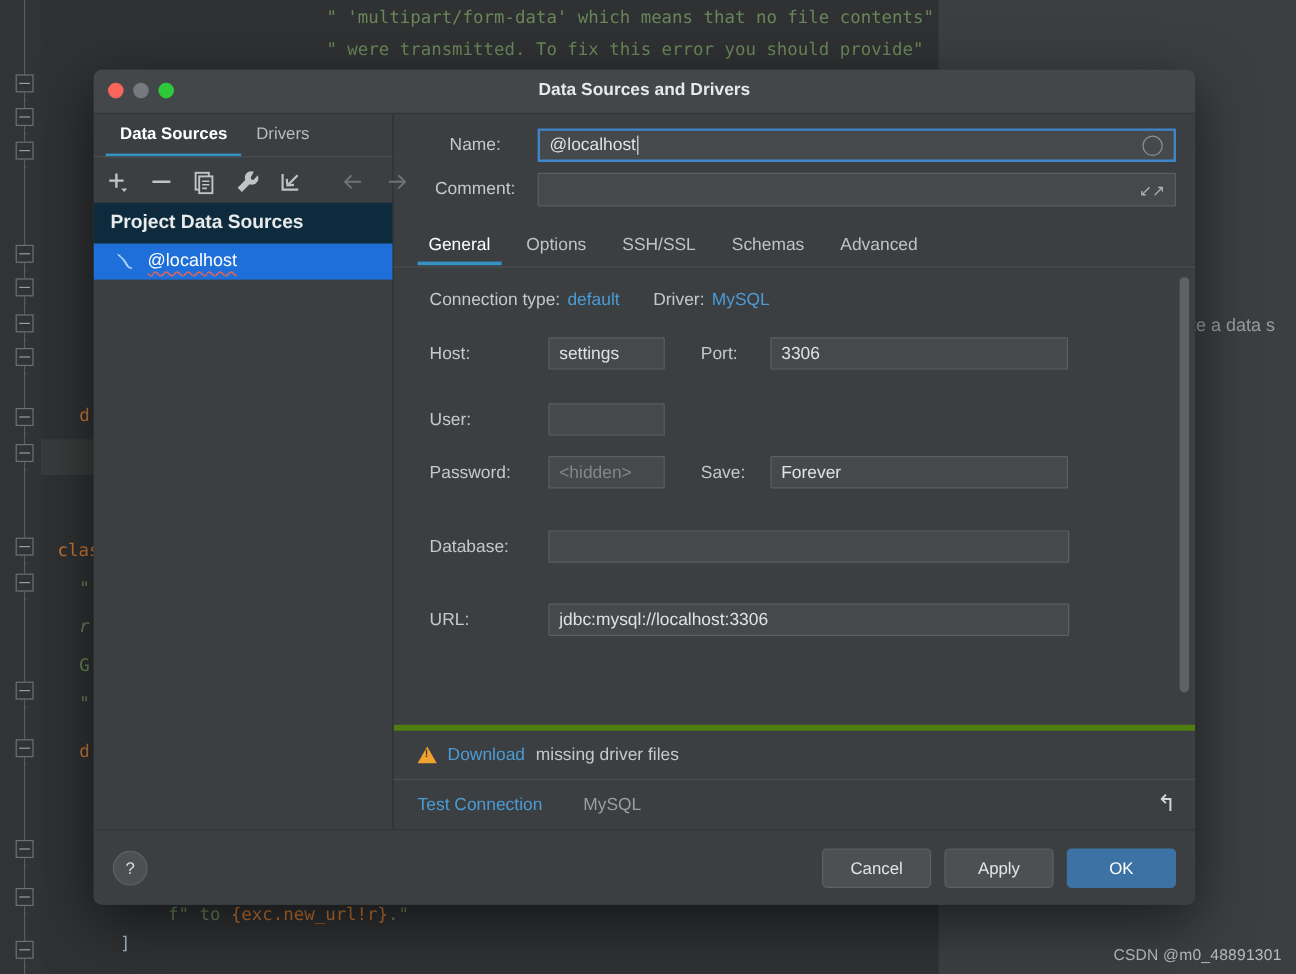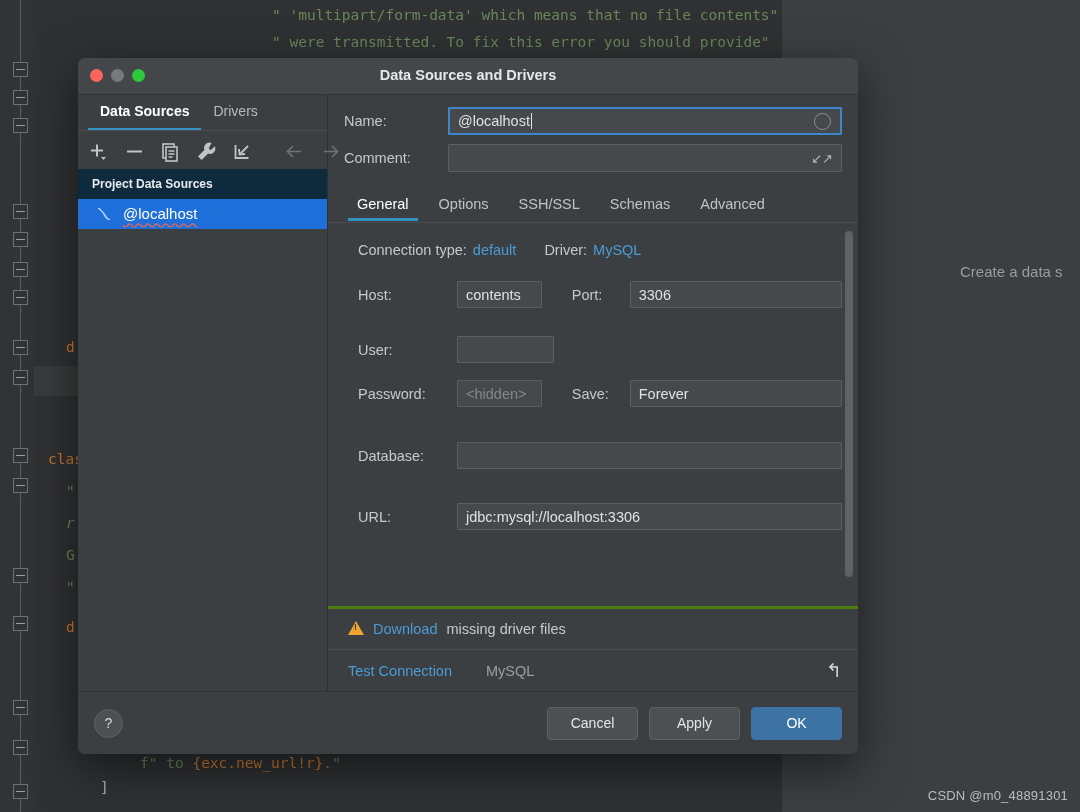"Data Sources and Drivers" .dialog { width: 780px -> 918px }
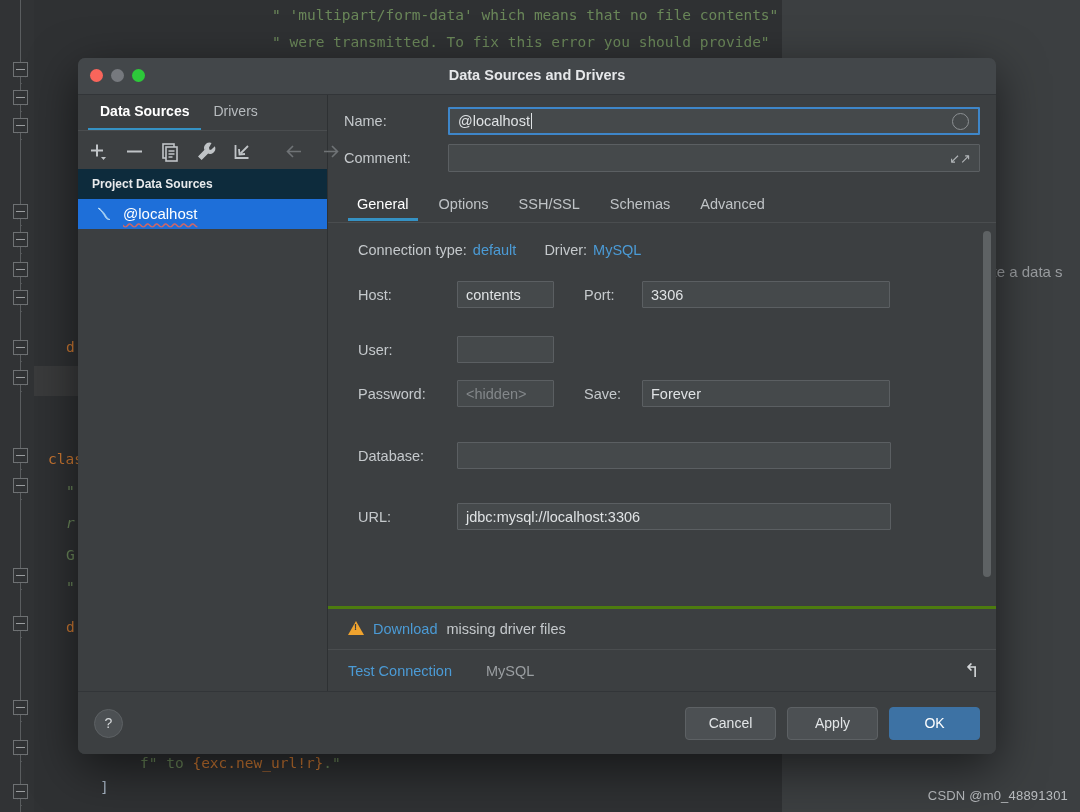"Name:" .name-rows { text-align: none -> center }
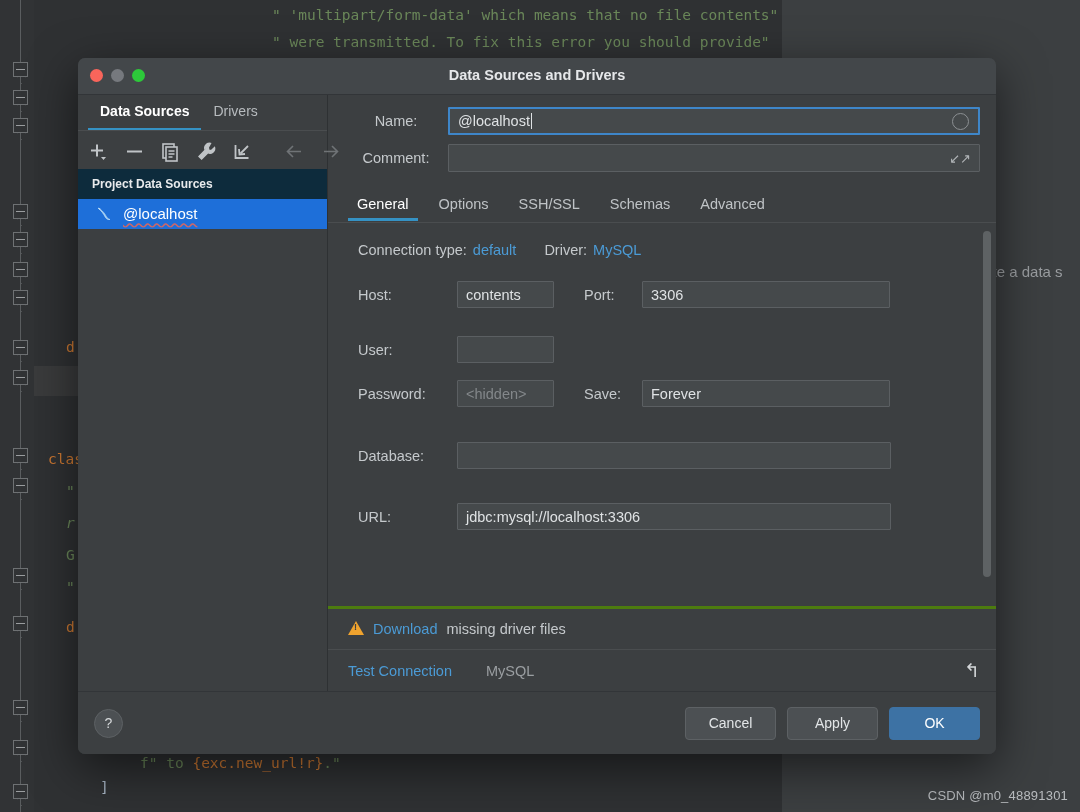"Project Data Sources" .section-header { font-size: 12px -> 16px }
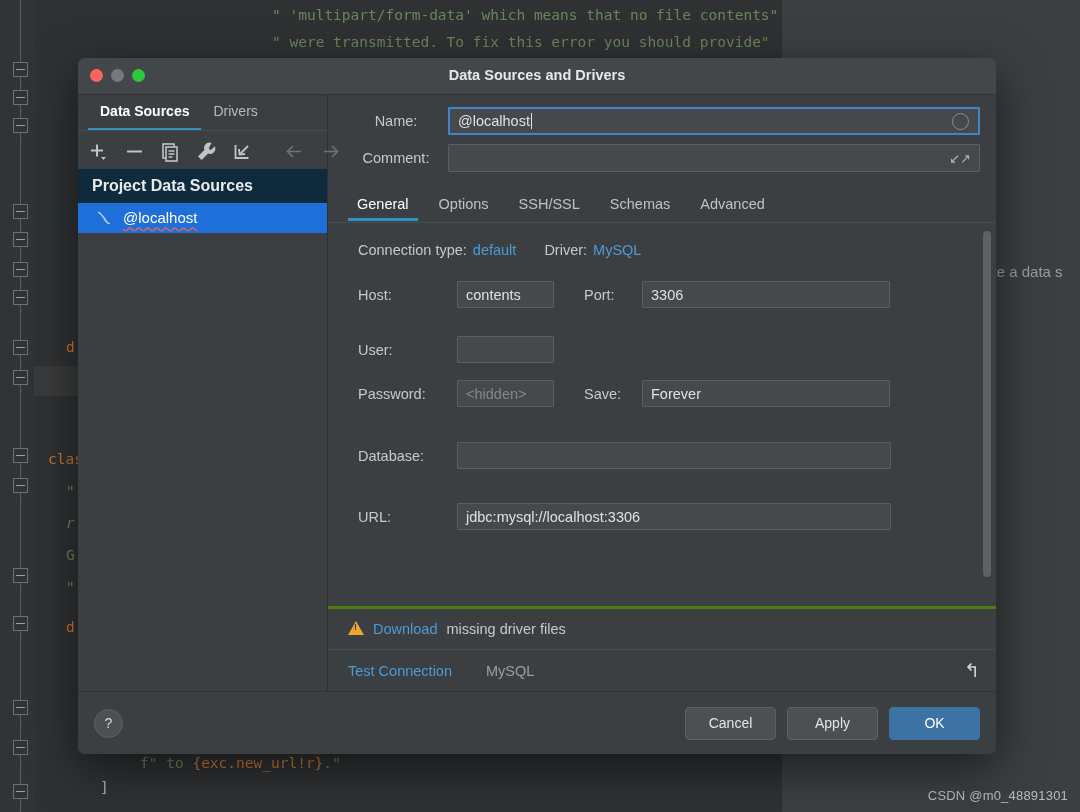"contents" div.gfield { text: contents -> settings }
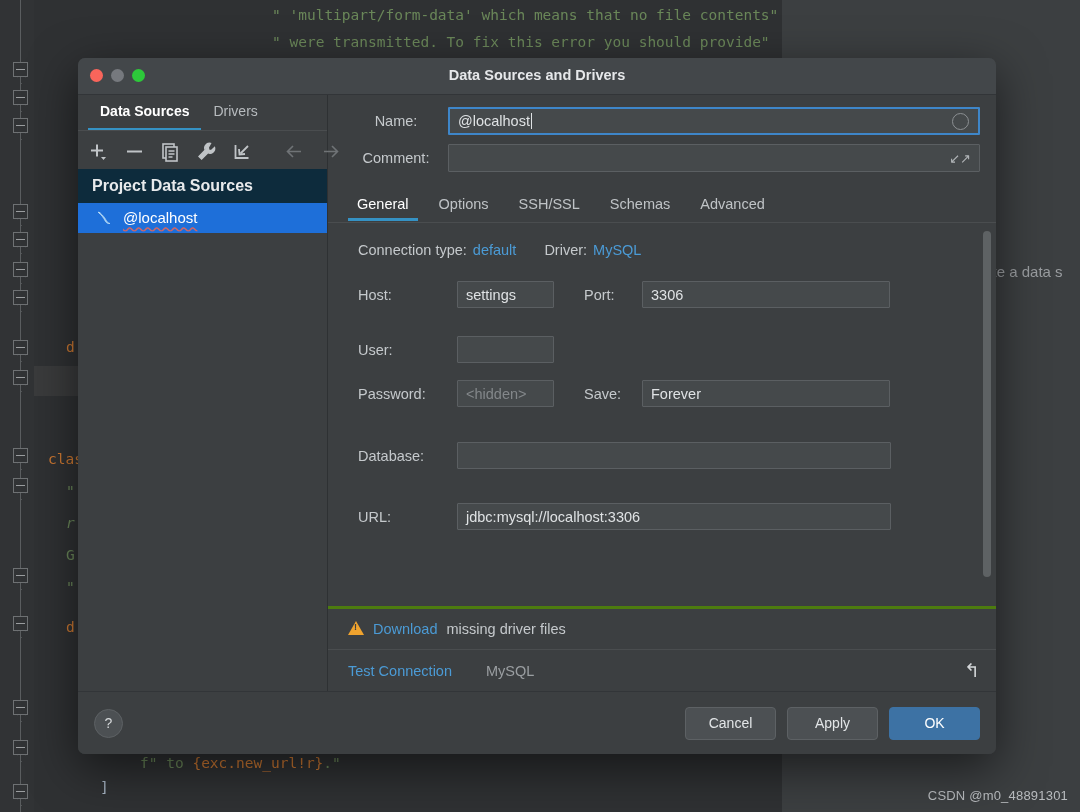"Download" .driver-bar { align-items: flex-start -> center; border-top: 3px solid #4d7c0f -> 5px solid #4d7c0f }
